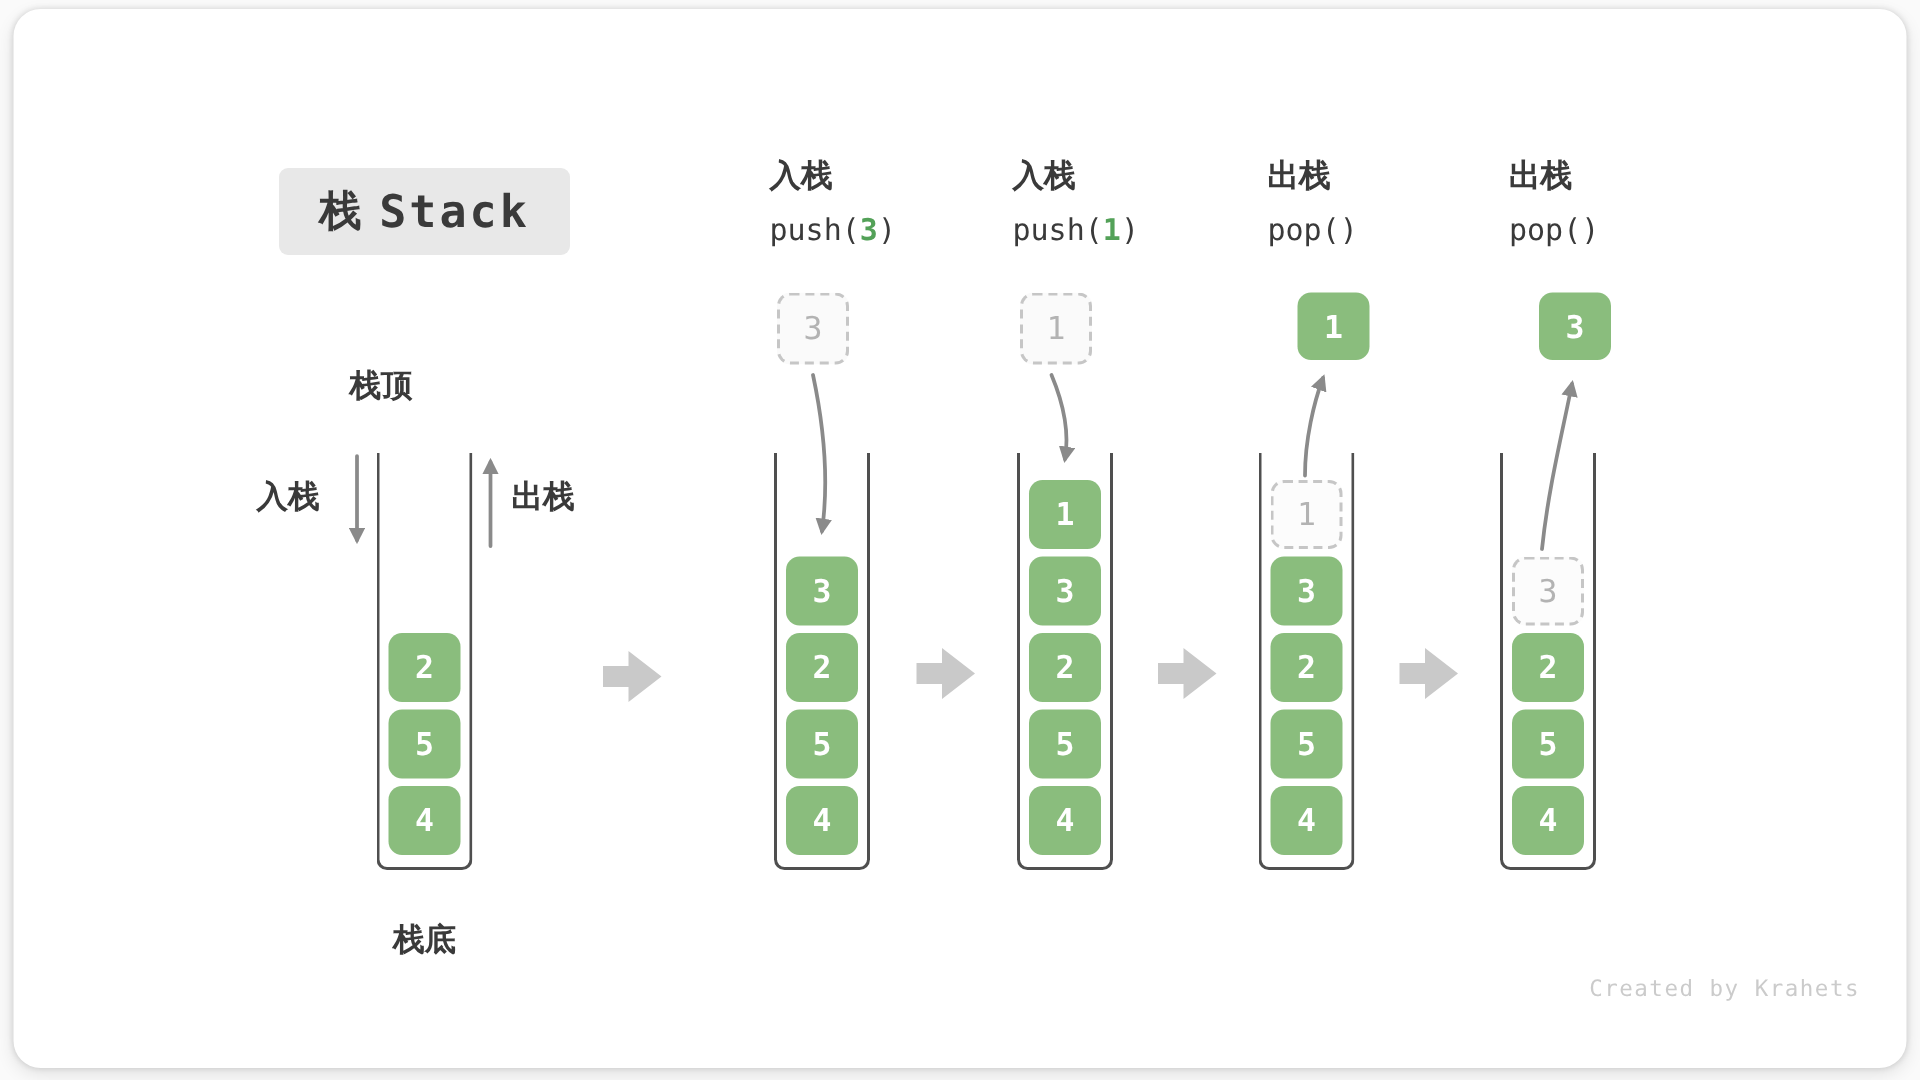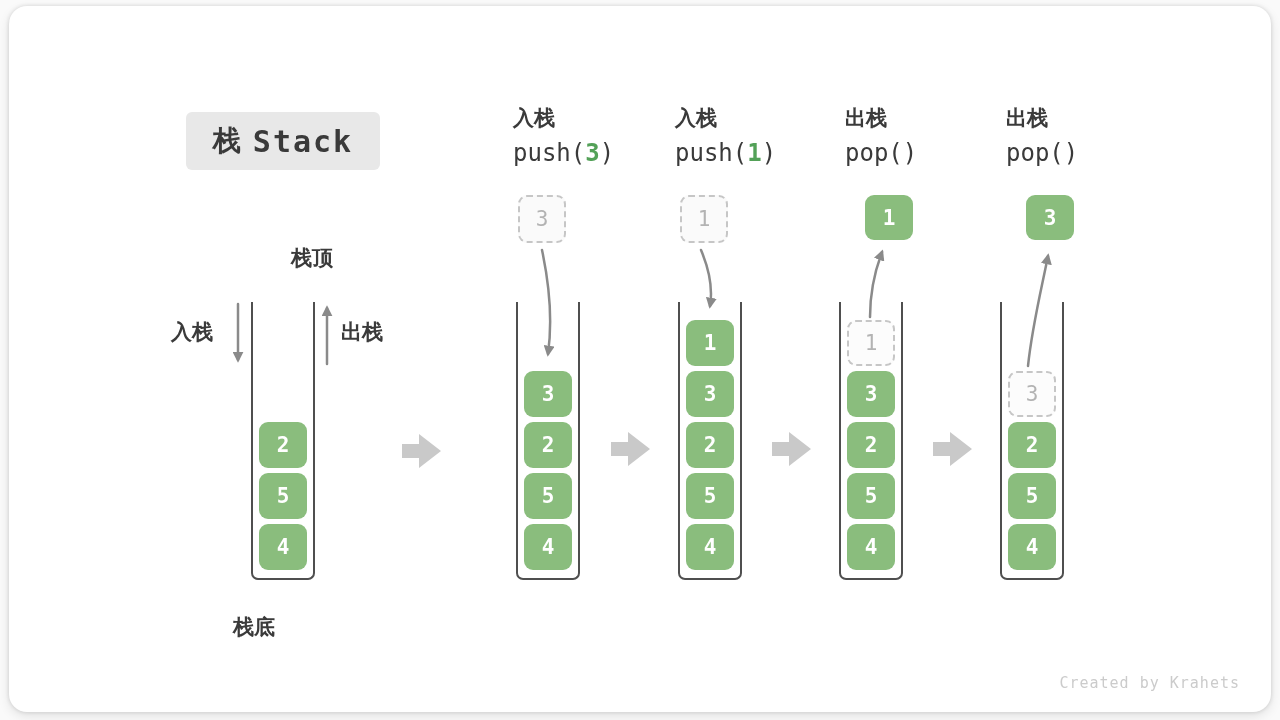"push(3)" .op-code { font-size: 24px -> 20px }
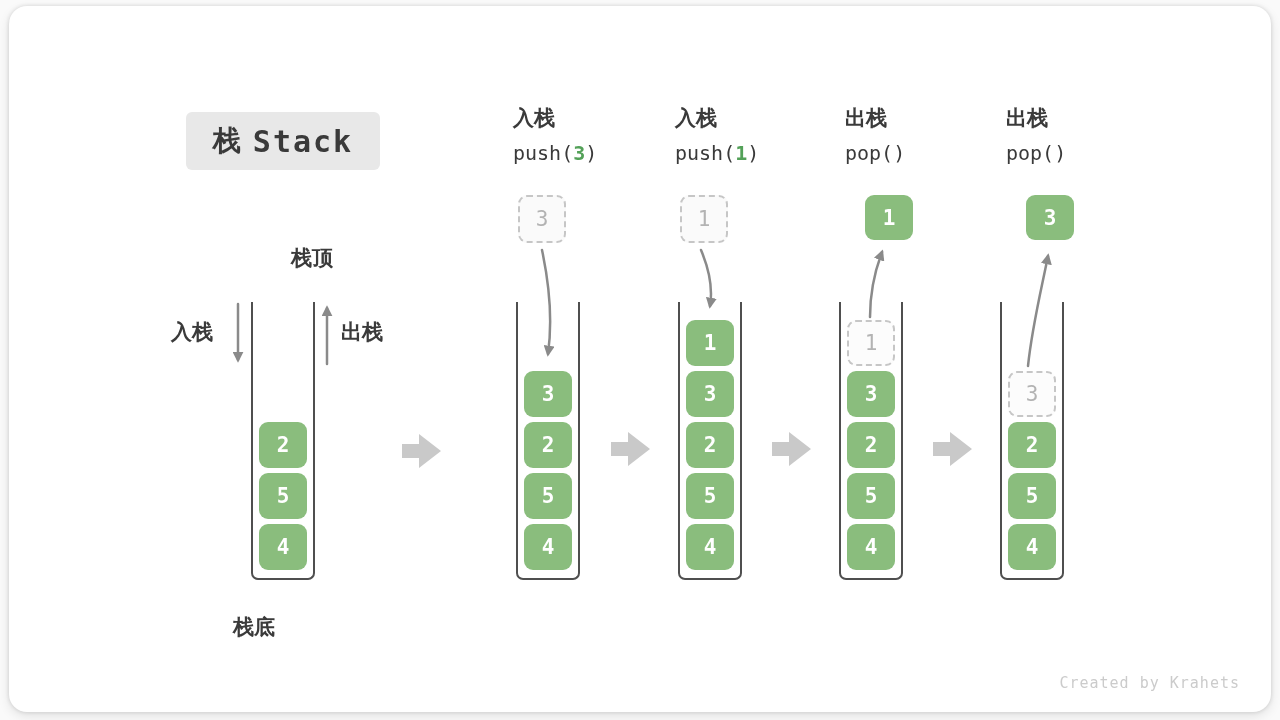"栈顶" .lbl-top { text-align: right -> left }
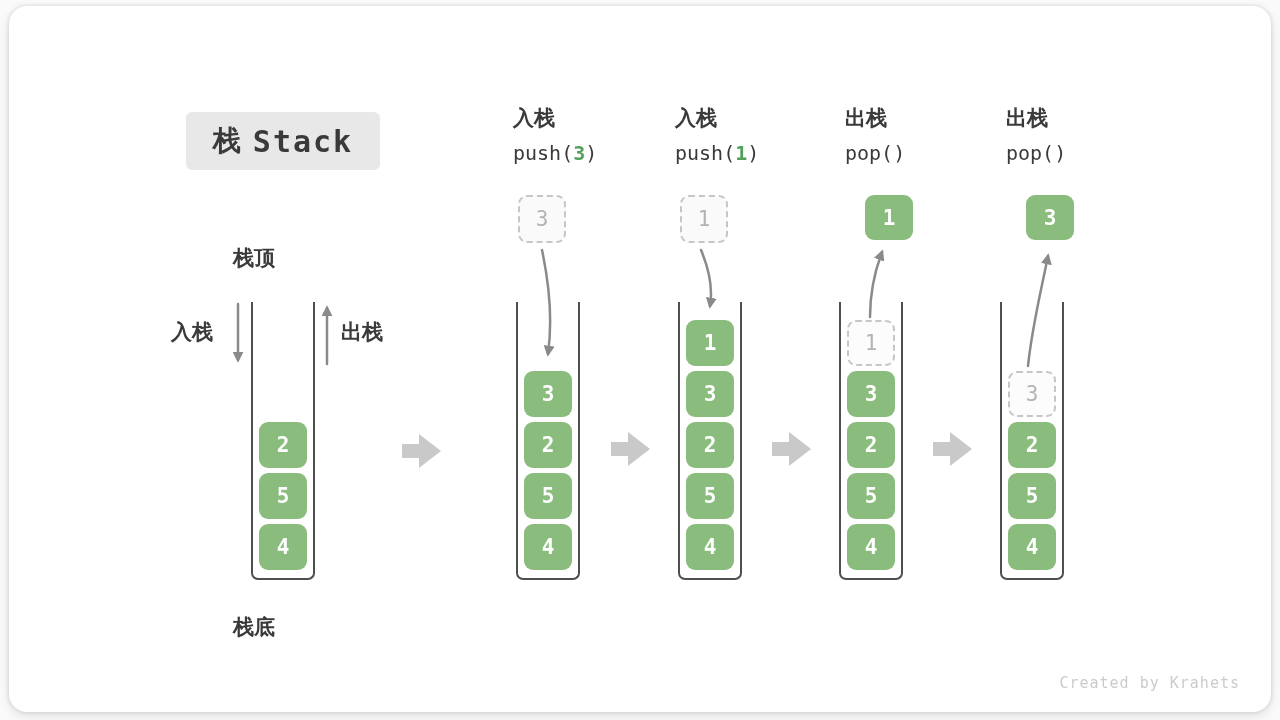"栈底" .lbl-bottom { text-align: none -> center }
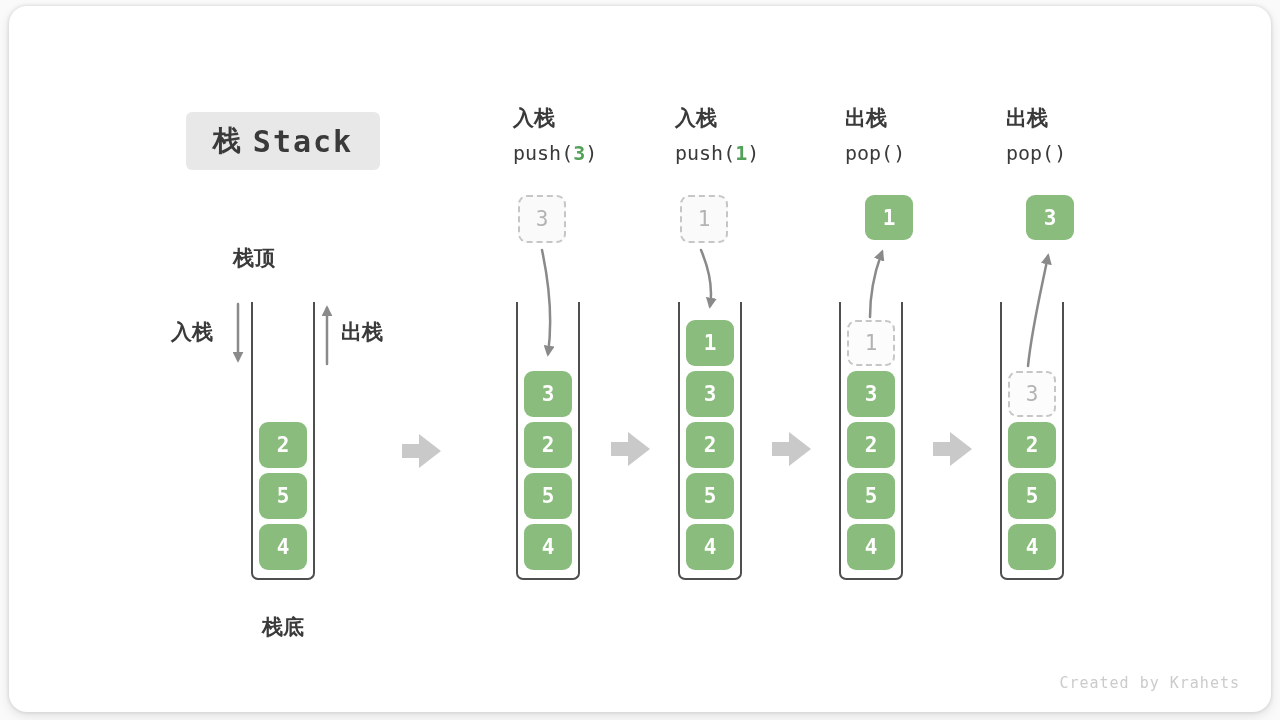"Created by Krahets" .watermark { top: 674px -> 650px }
